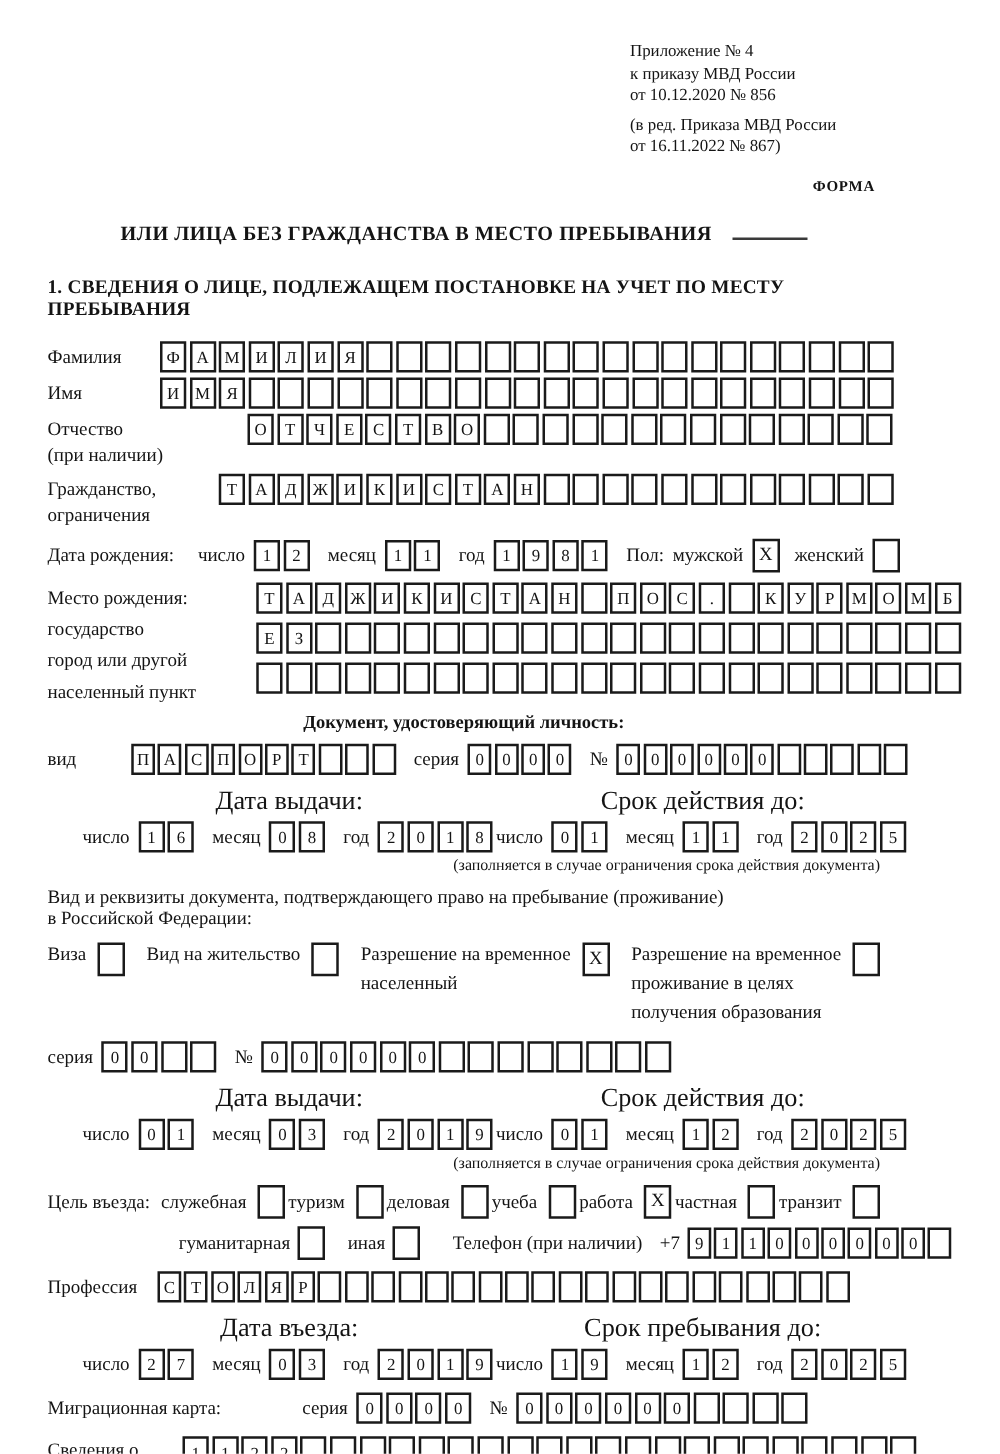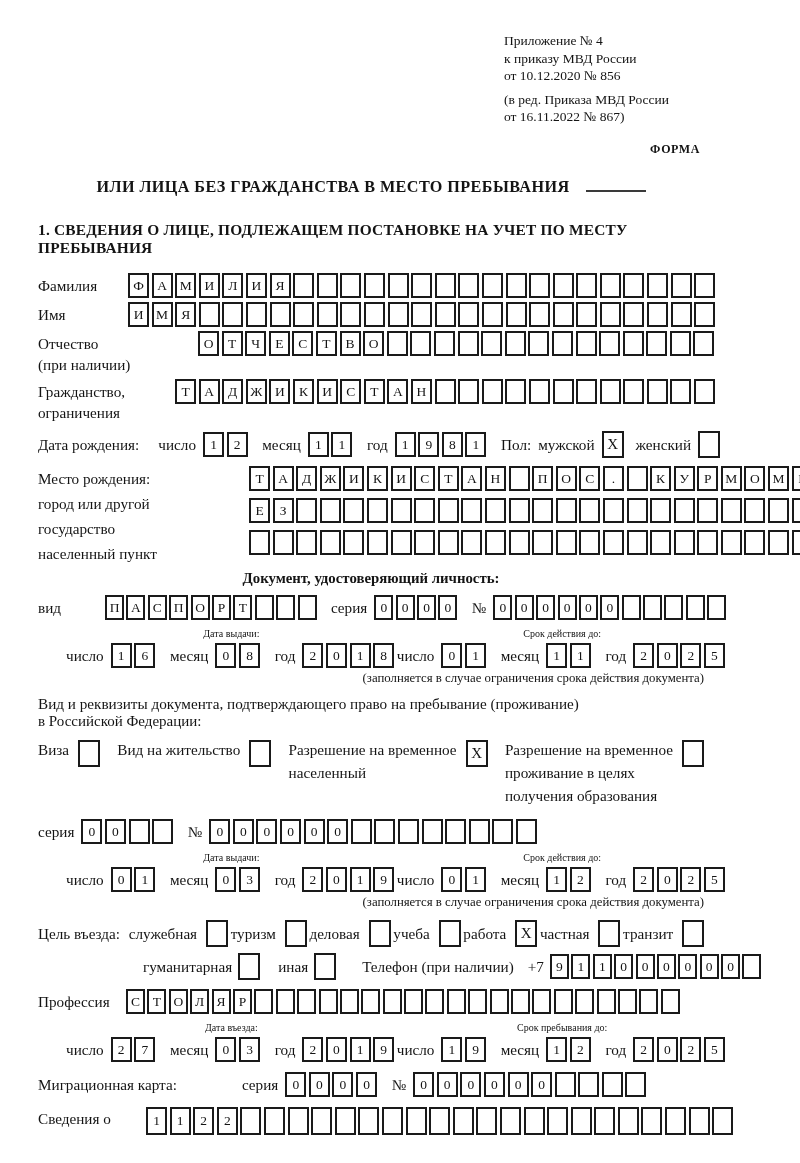"Место рождения:" div.frow { gap: 44px -> none }
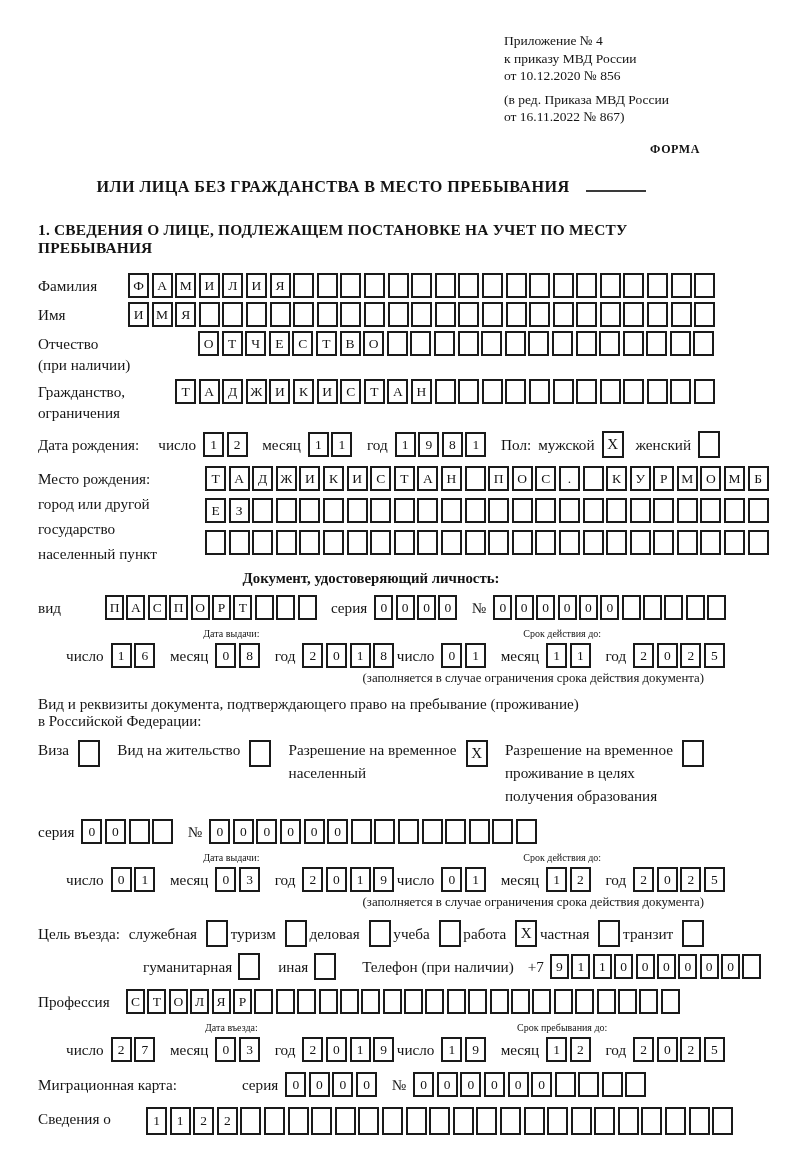"город или другой" div { order: before "государство" -> after "государство" }
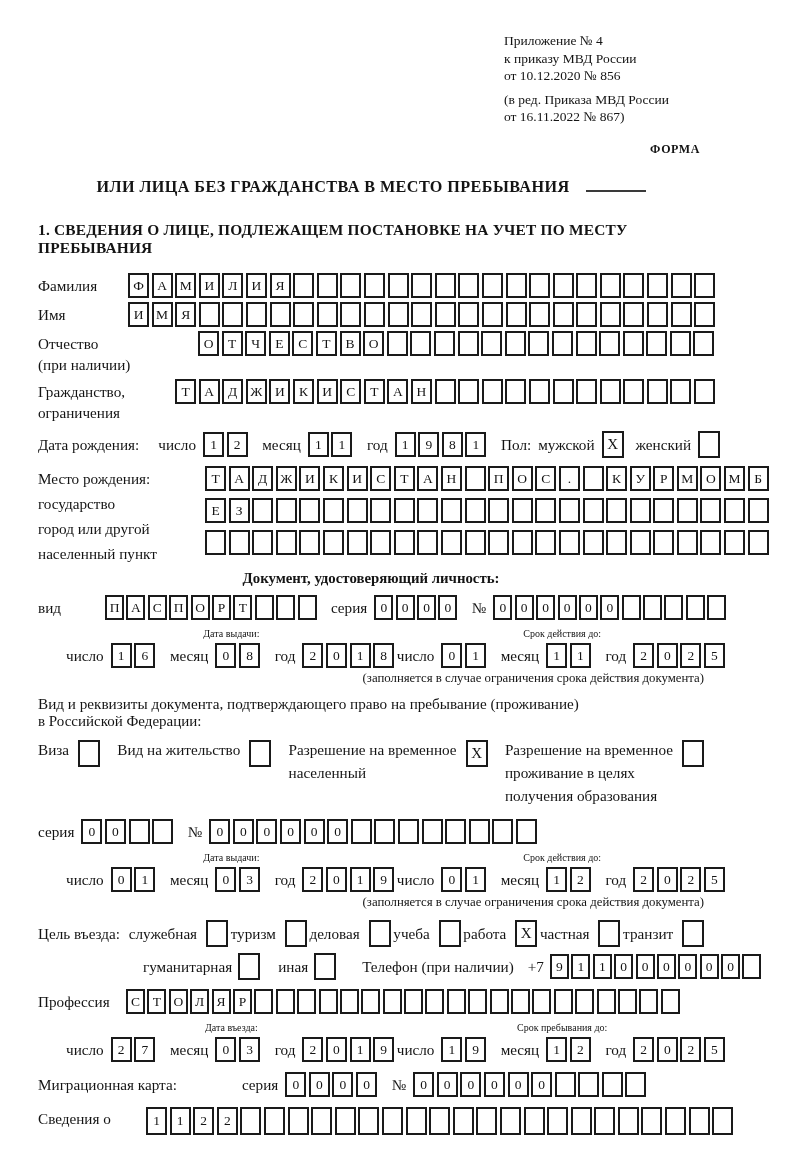"Дата выдачи:" .dg-title { font-size: 10px -> 21px }
